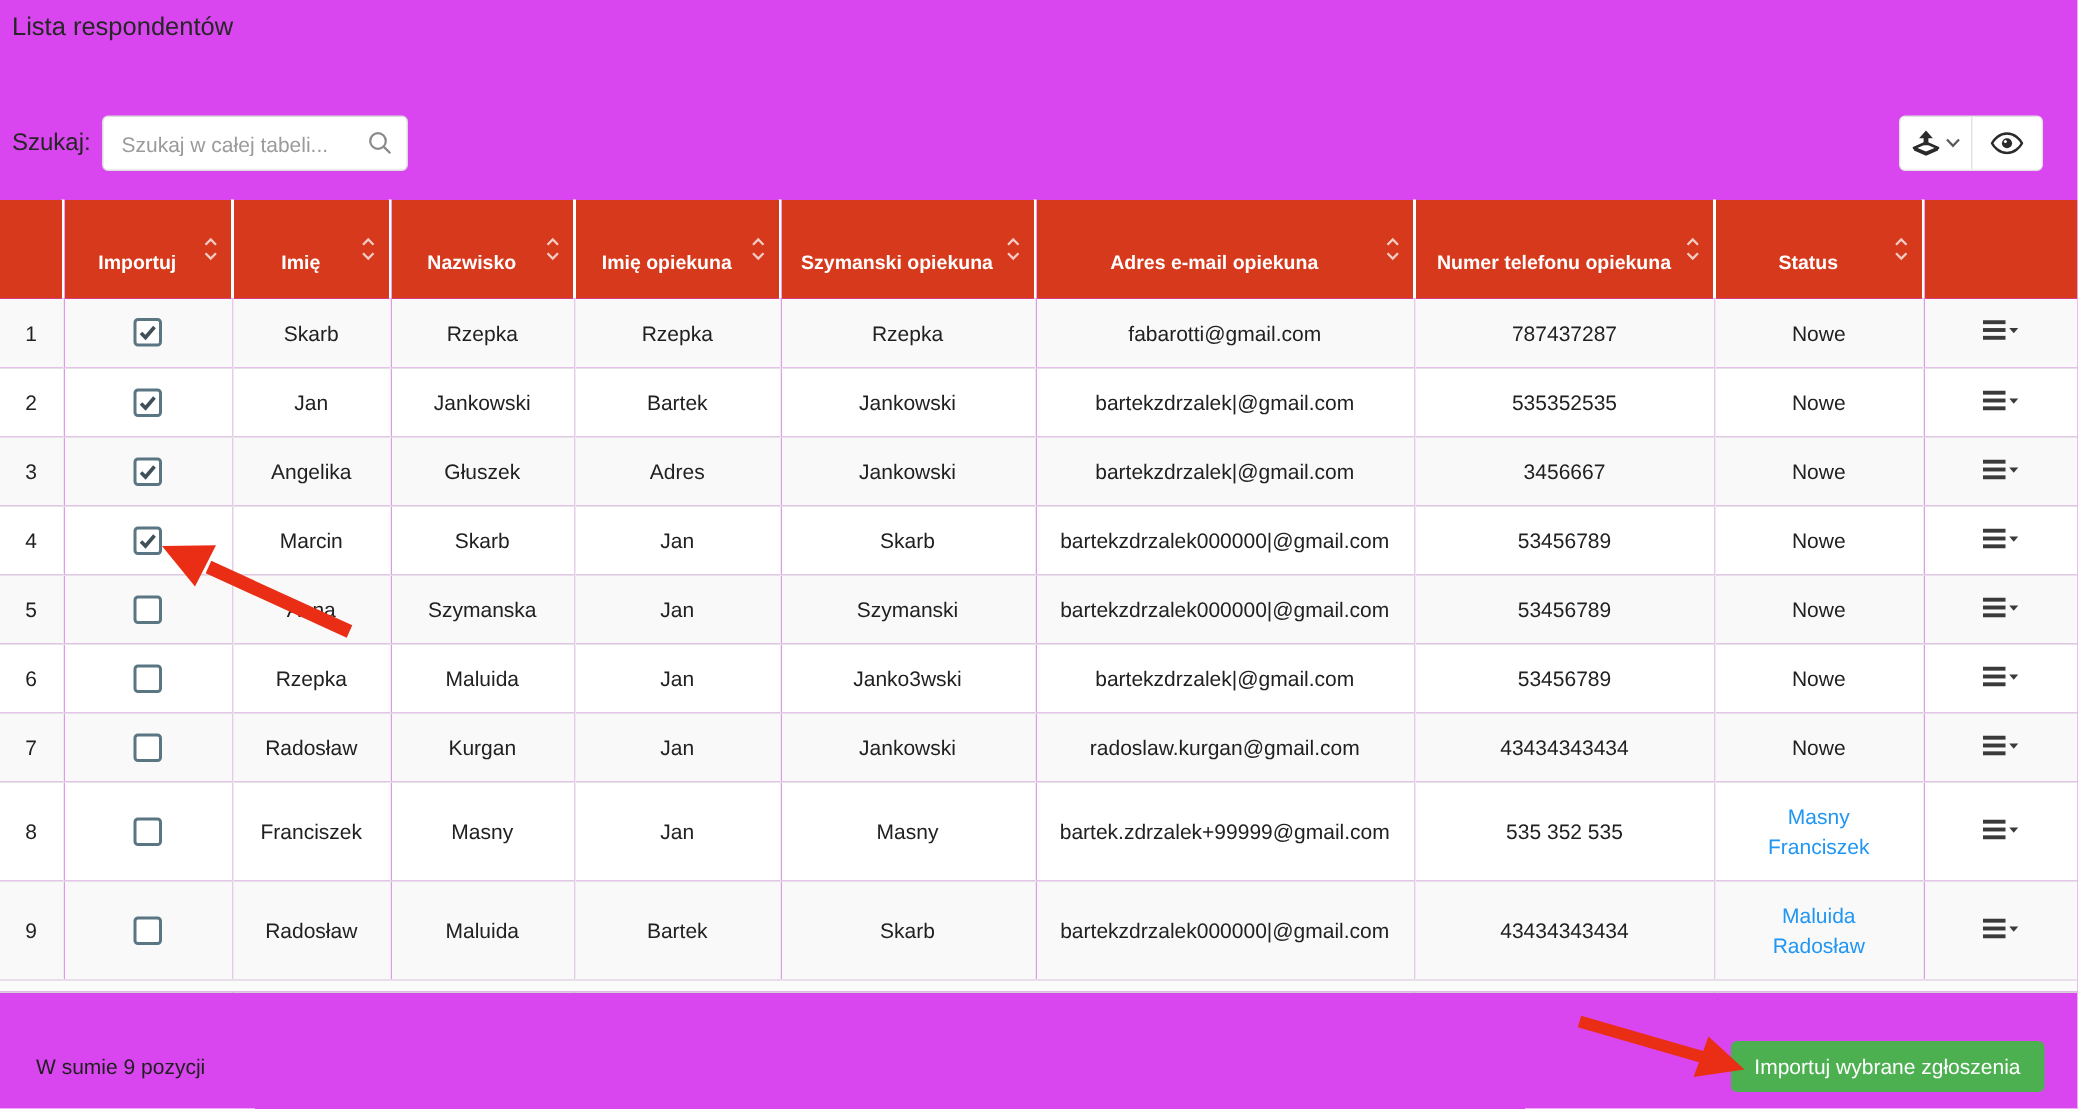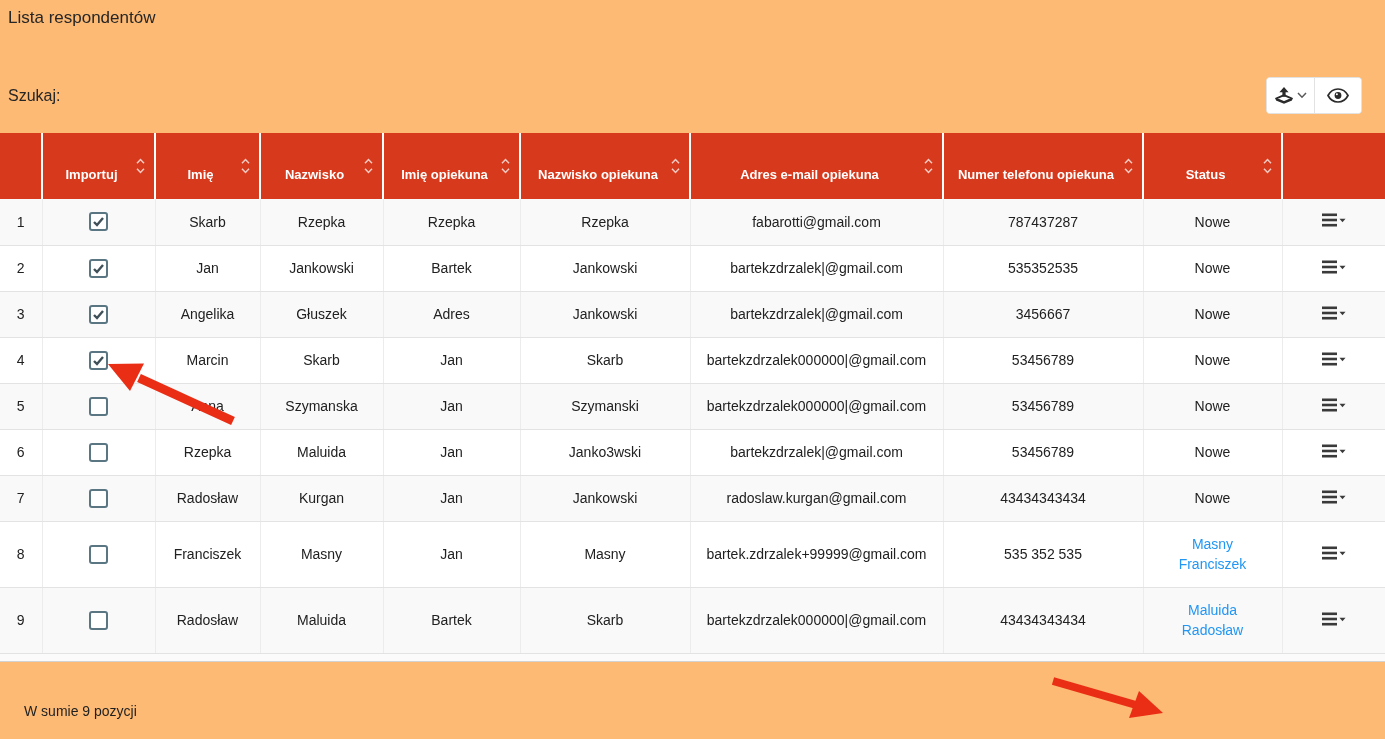"Lista respondentów" .page { background: #fdba74 -> #d946ef }
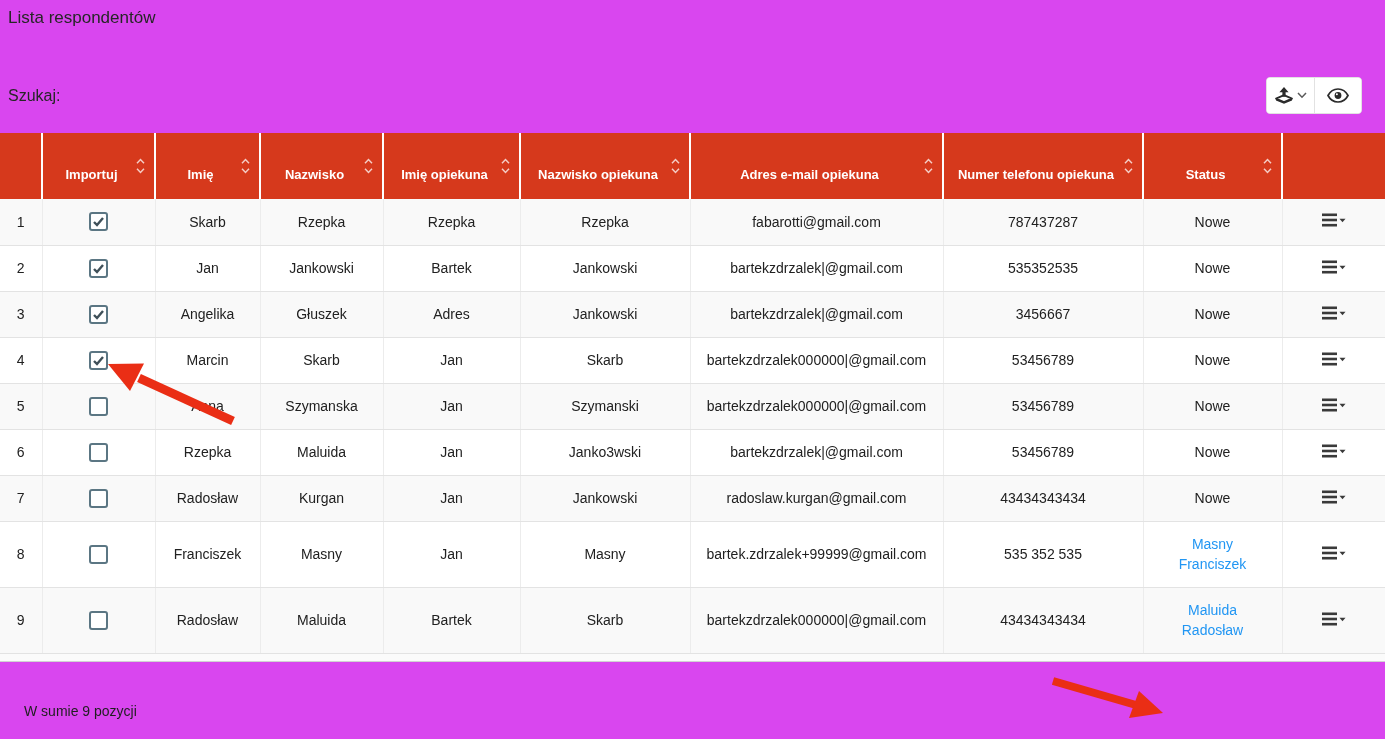"Szukaj w całej tabeli..." div.search-wrap { html: none -> <div> <input> <svg> <circle></circle> <line></line> </svg> </div> }
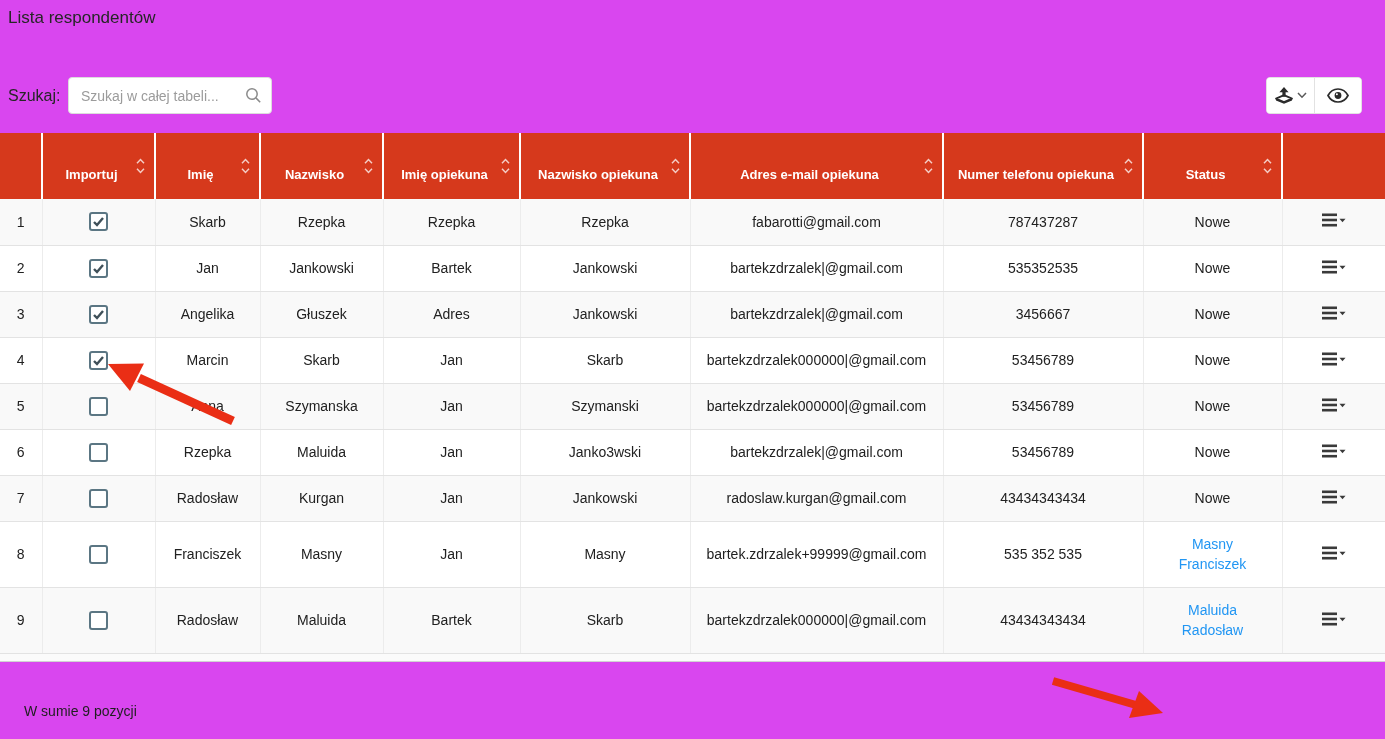"Nazwisko opiekuna" span { text: Nazwisko -> Szymanski }
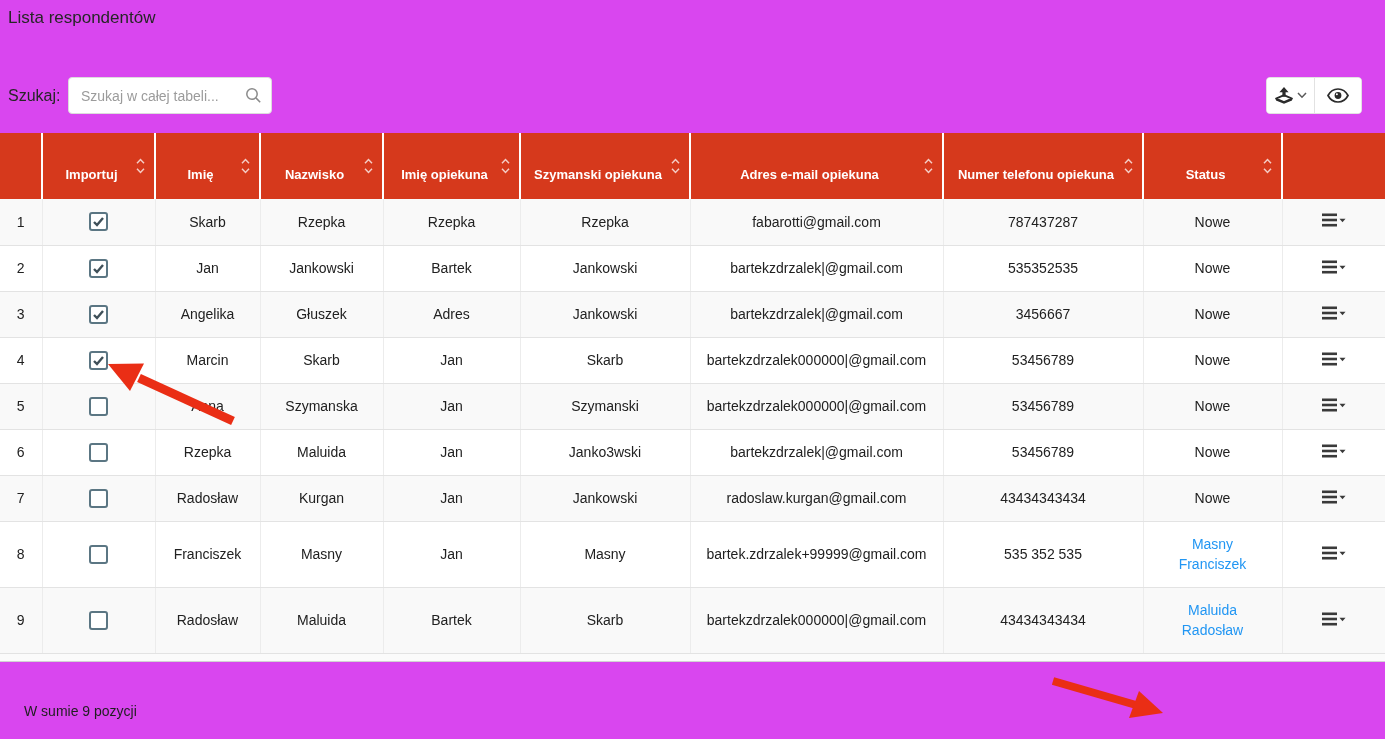"Importuj wybrane zgłoszenia" button.import-btn { html: none -> <button>Importuj wybrane zgłoszenia</button> }
